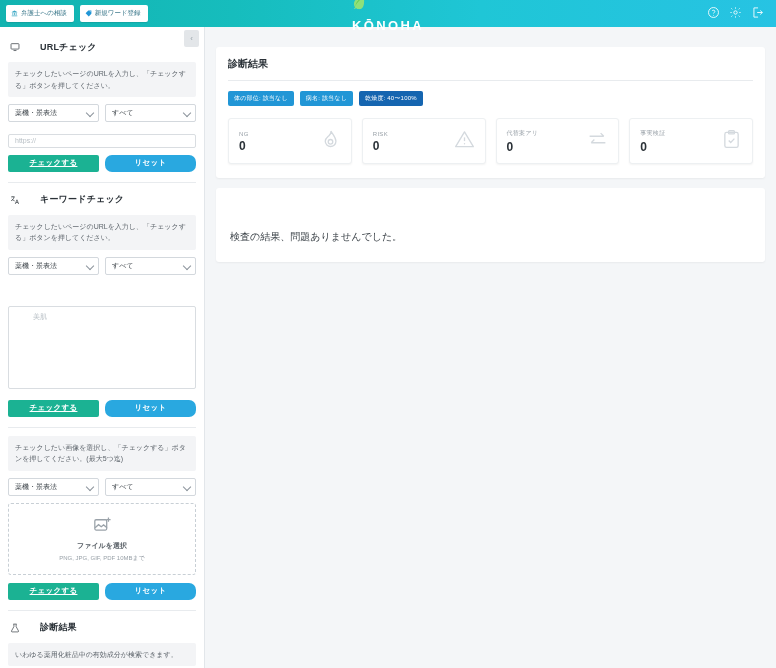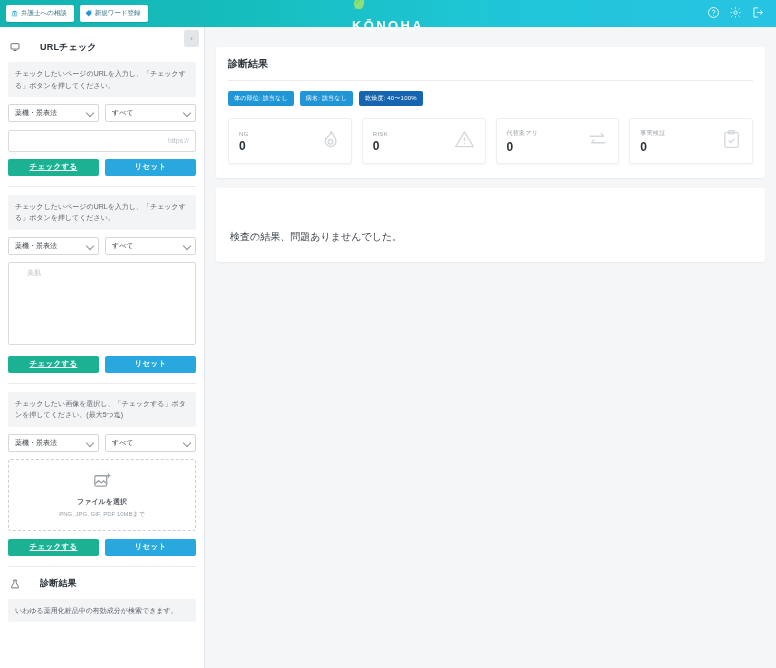"https://" .txt-input { height: 22px -> 14px; text-align: right -> none }
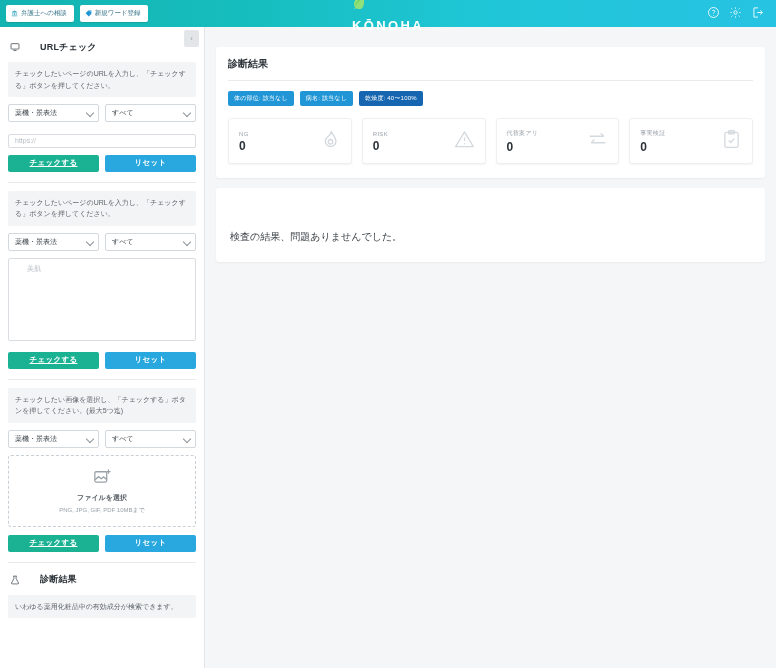"リセット" .btn-reset { border-radius: none -> 7px }
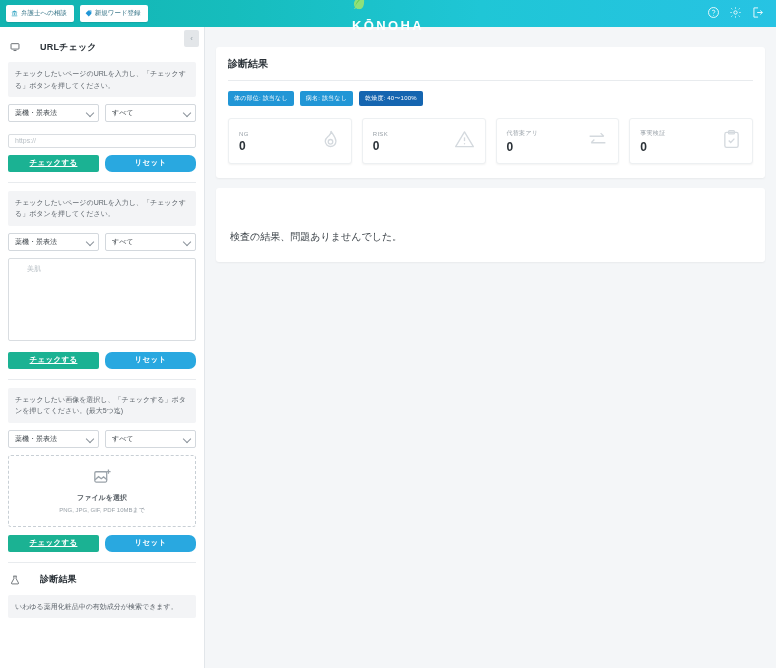"キーワードチェック" div.panel-head { html: none -> <div> <span> <svg> <path></path> <path></path> </svg> </span> <span>キーワードチェック</span> </div> }
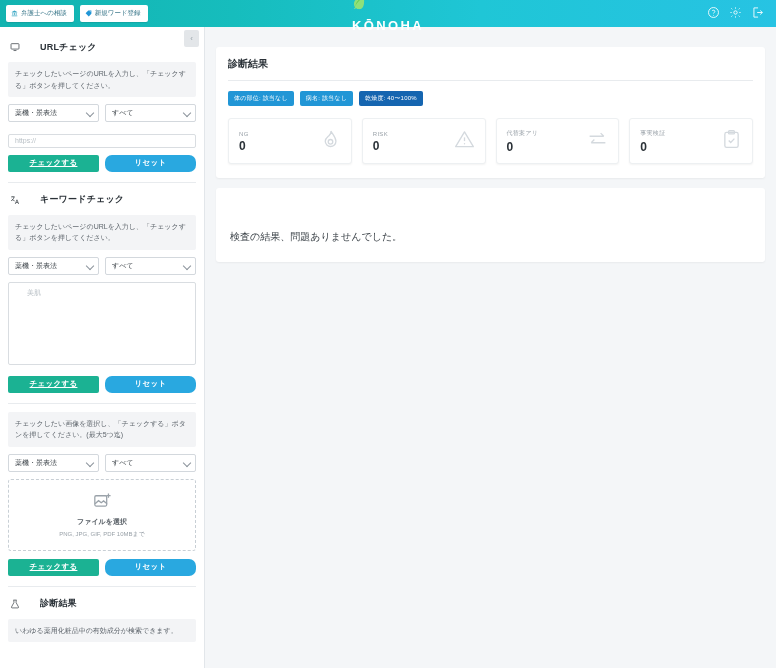"美肌" .txt-area { margin-top: none -> 24px; padding: 5px 18px -> 5px 24px }
